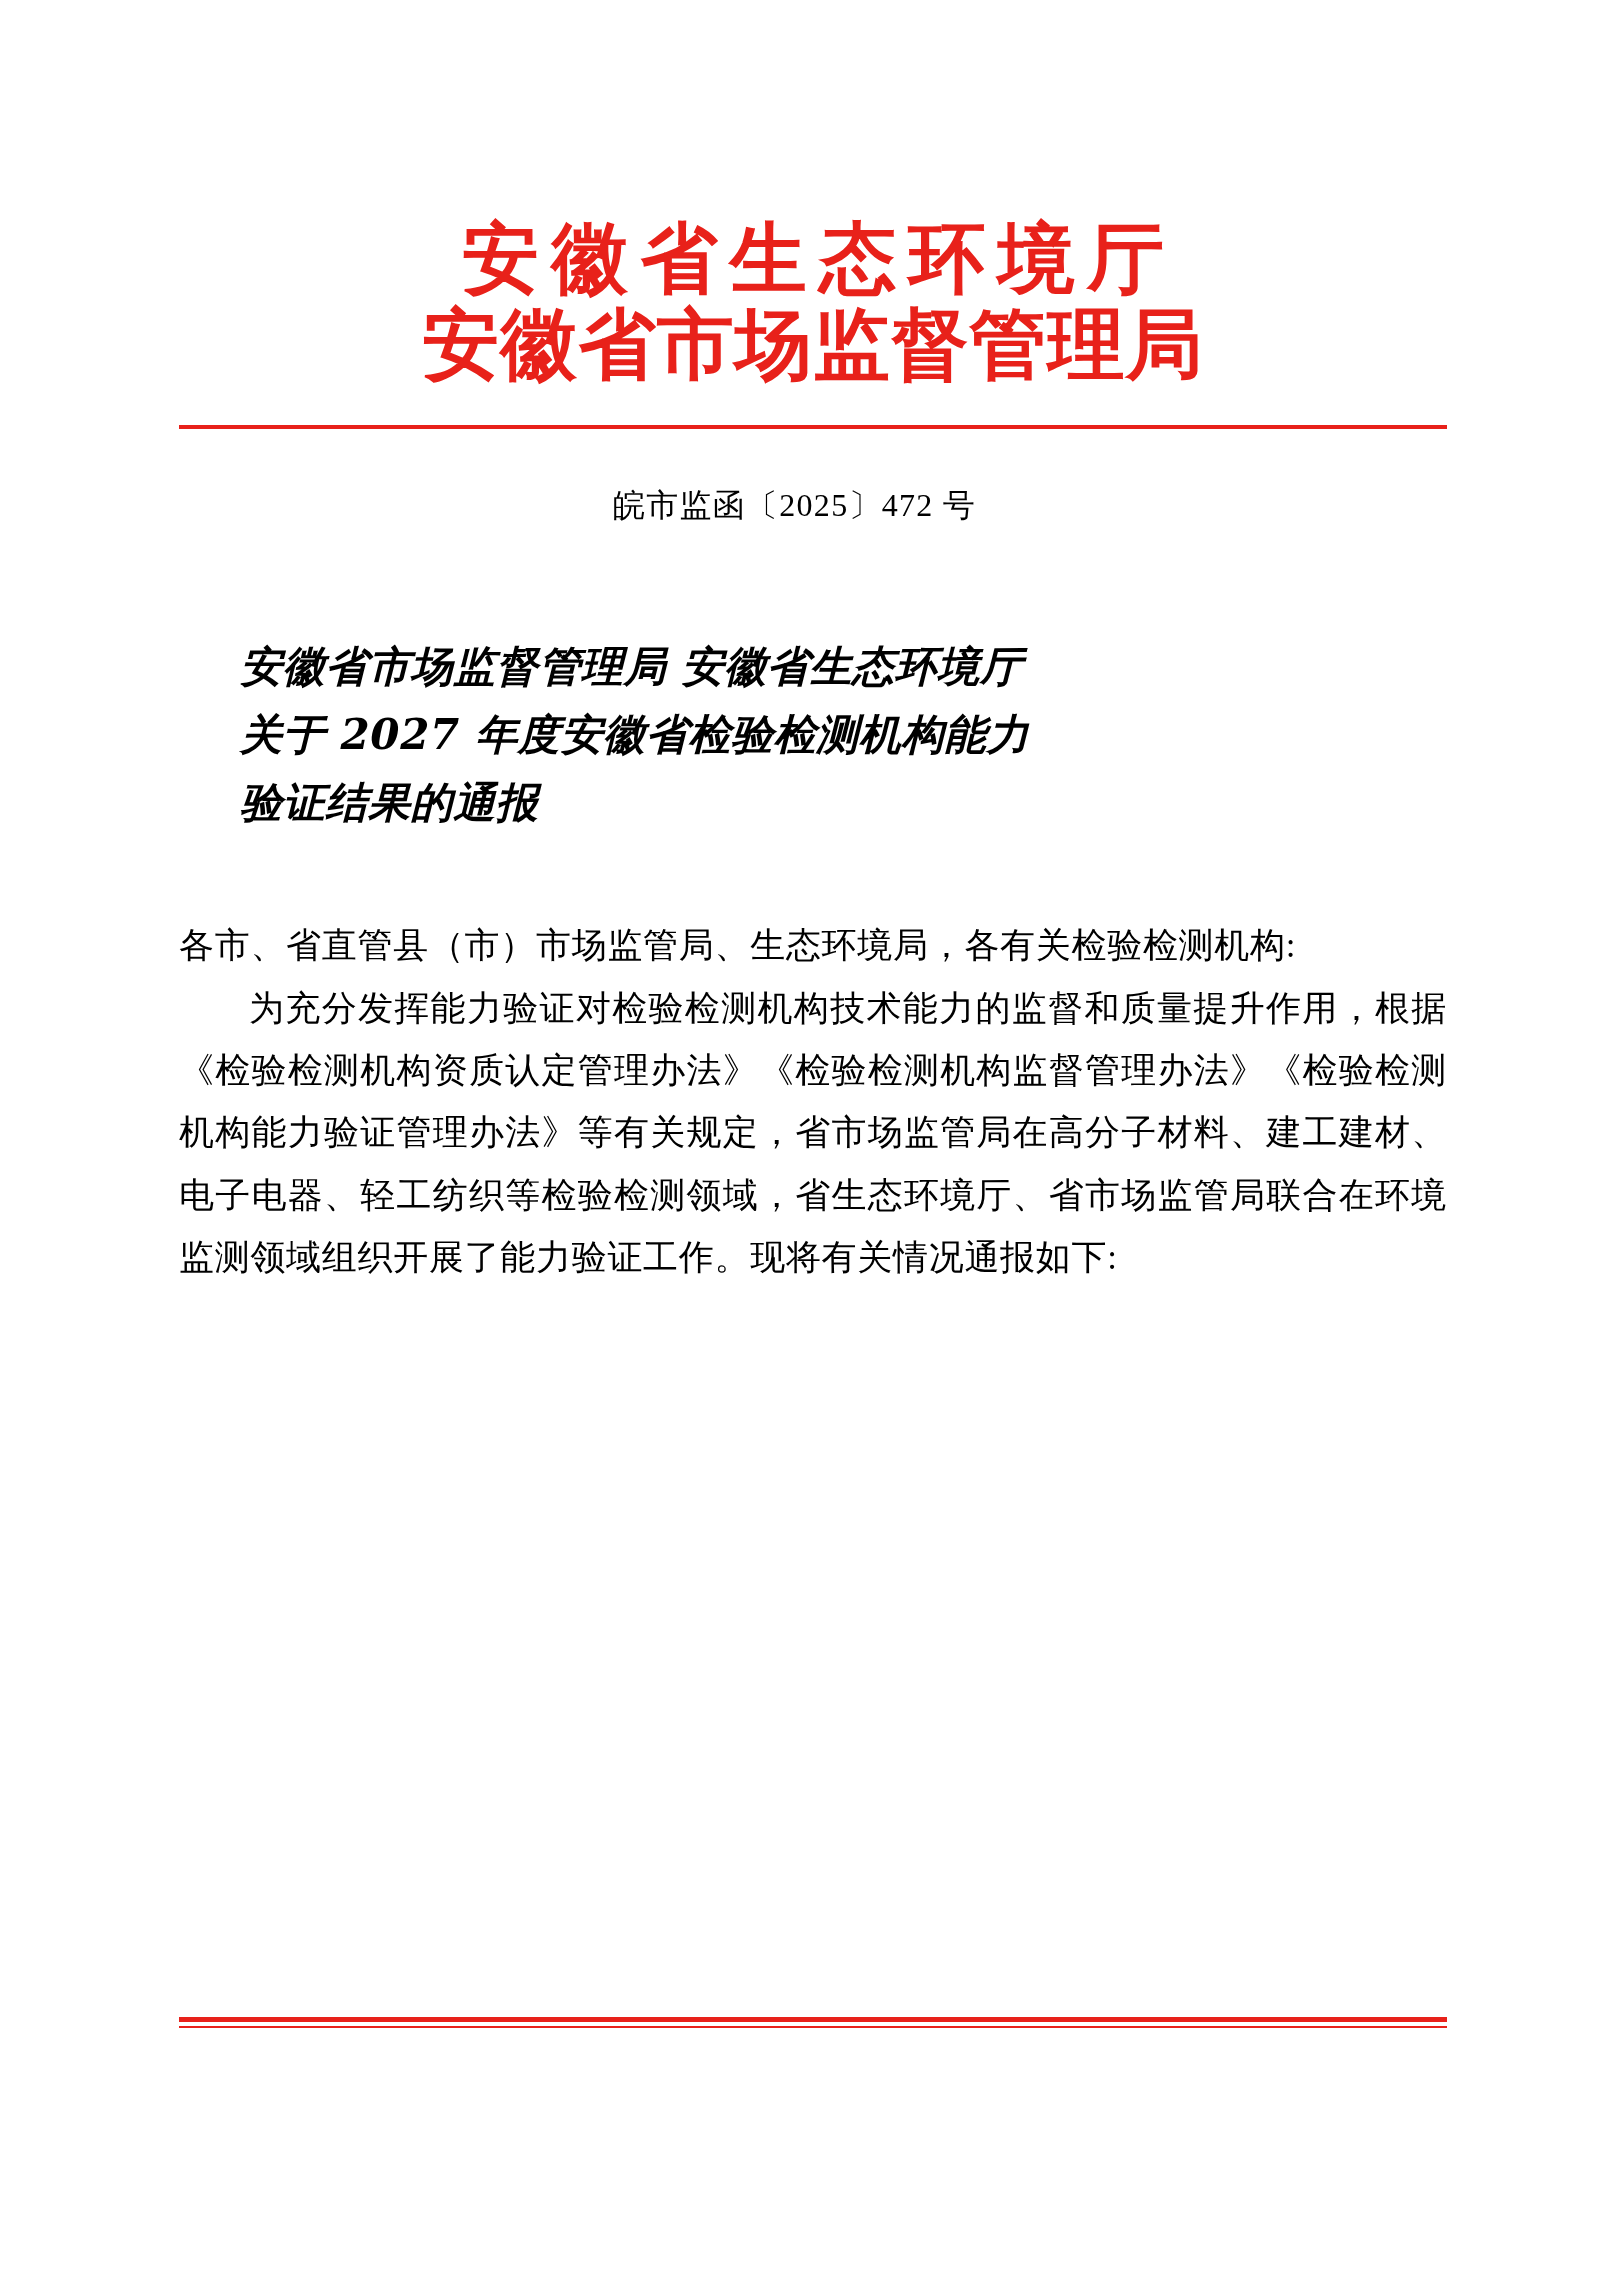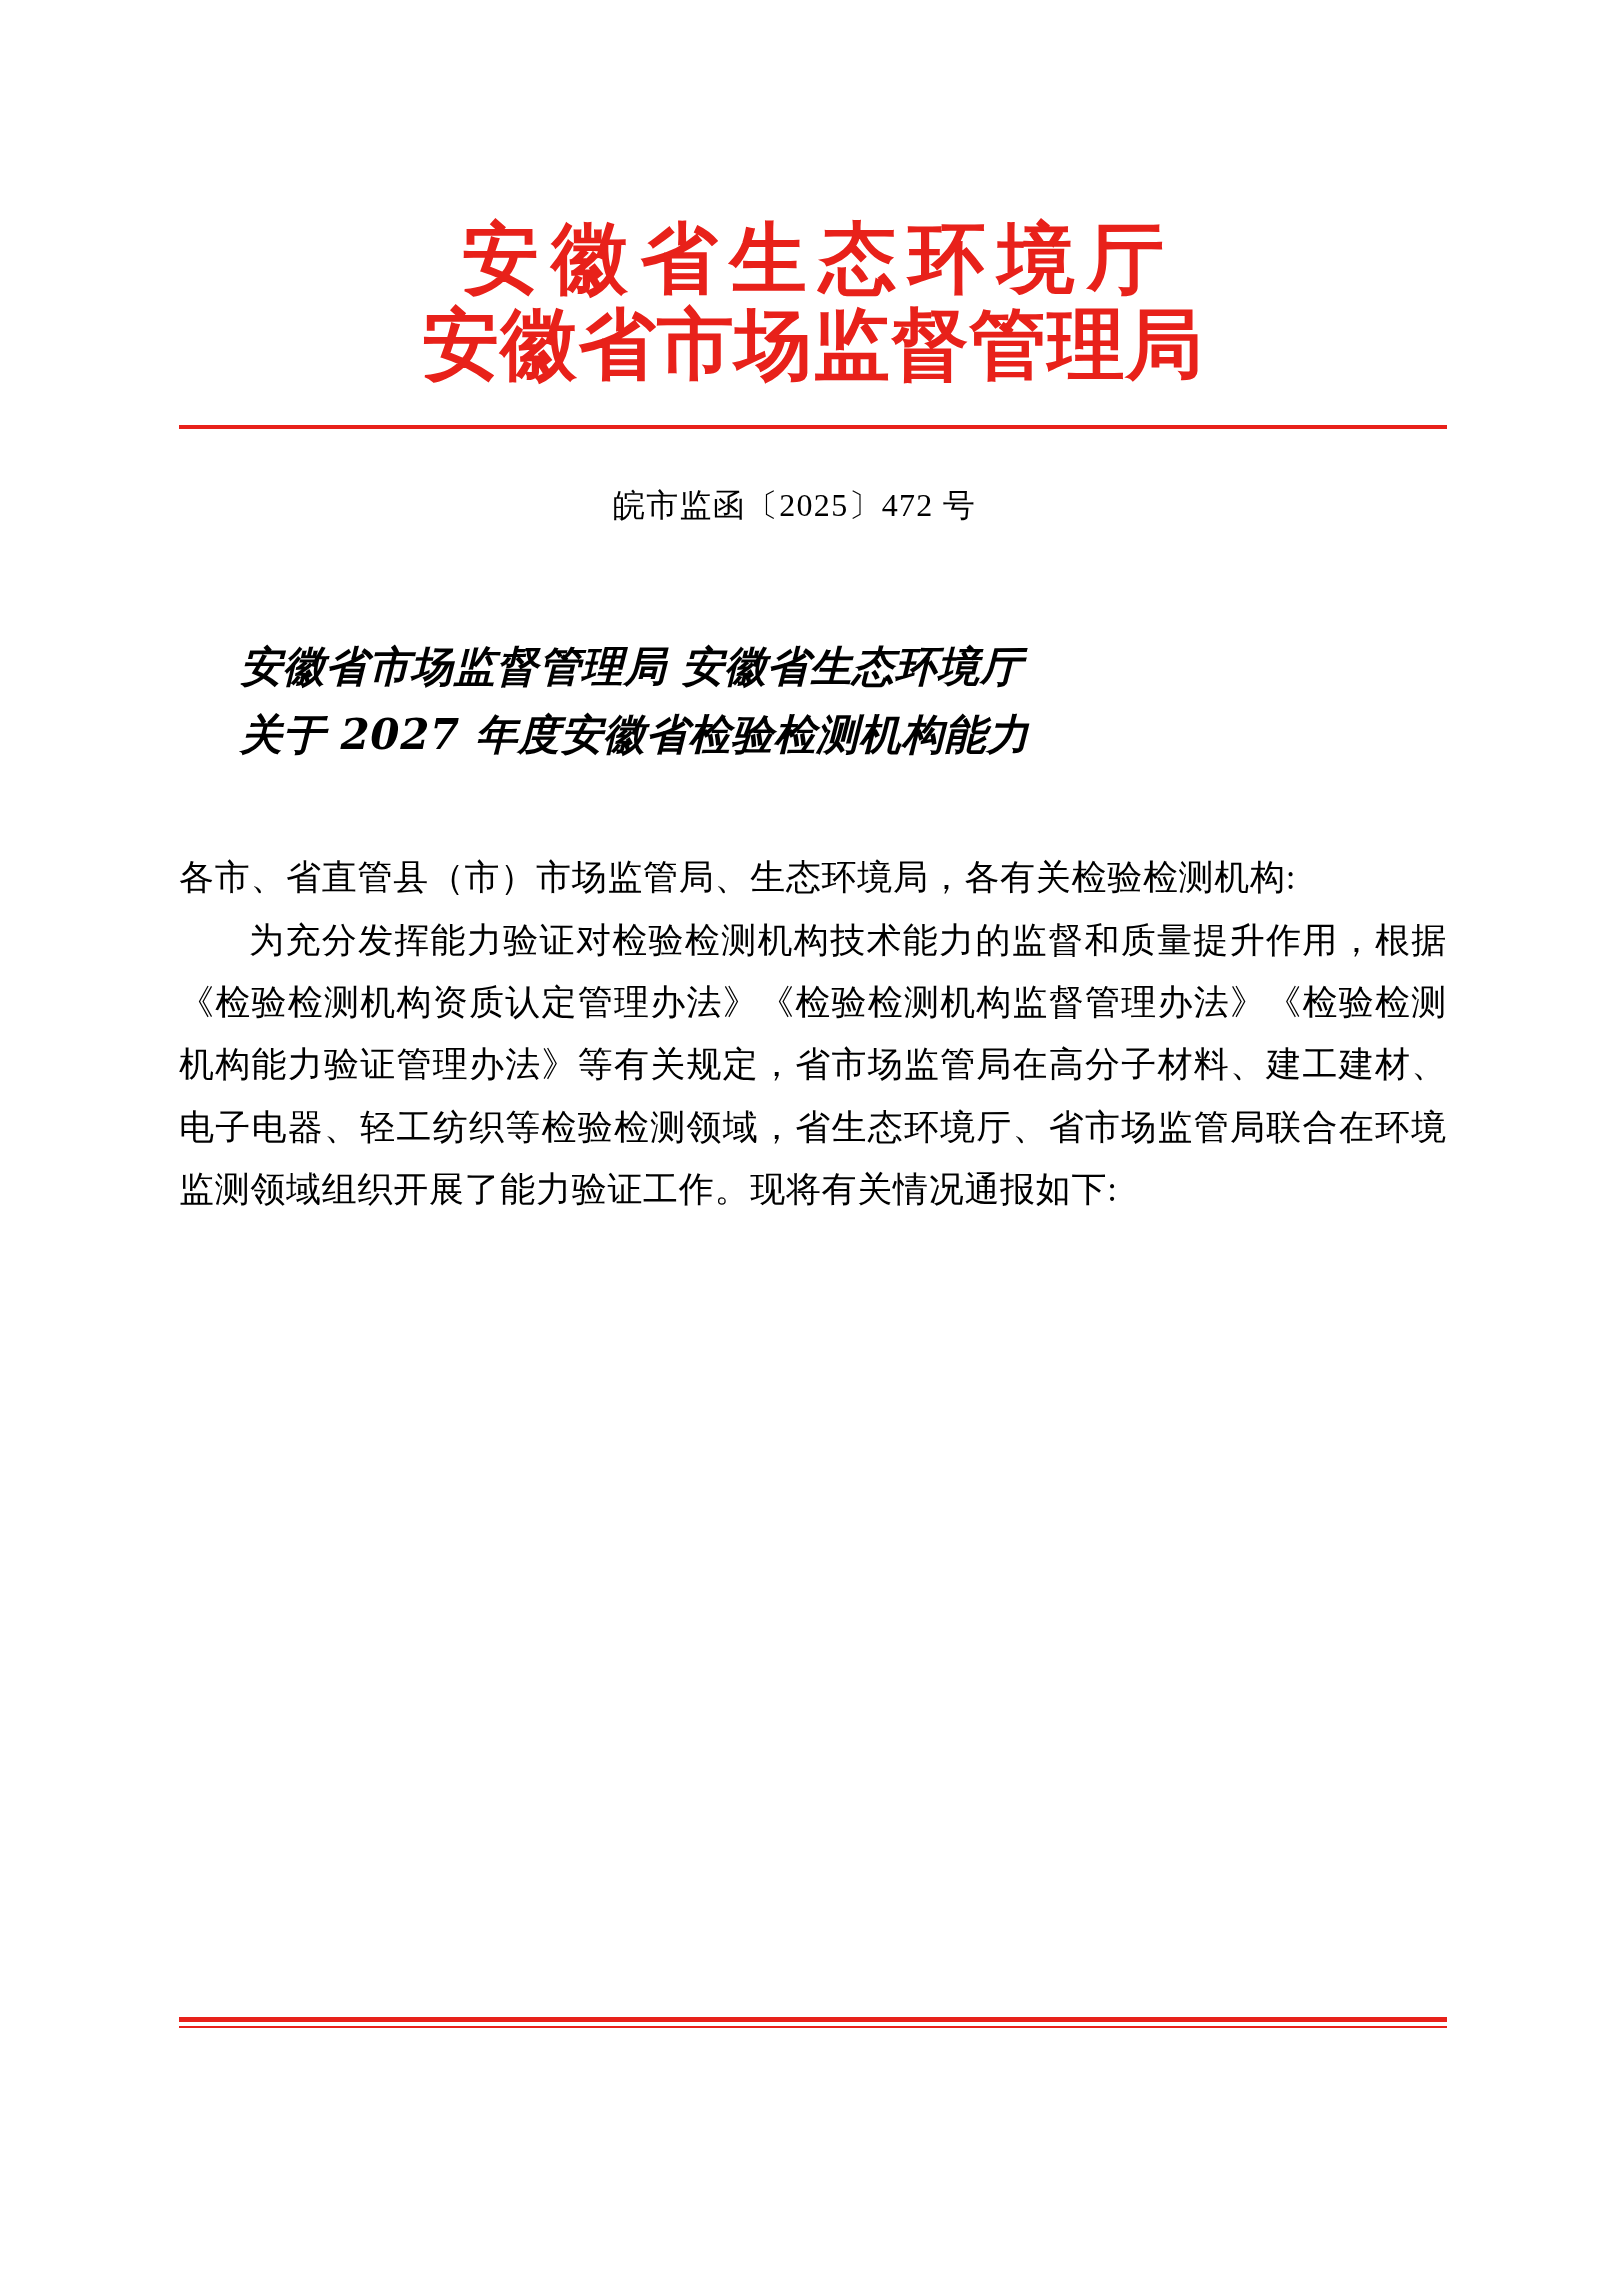"验证结果的通报" div { html: none -> <div>验证结果的通报</div> }
